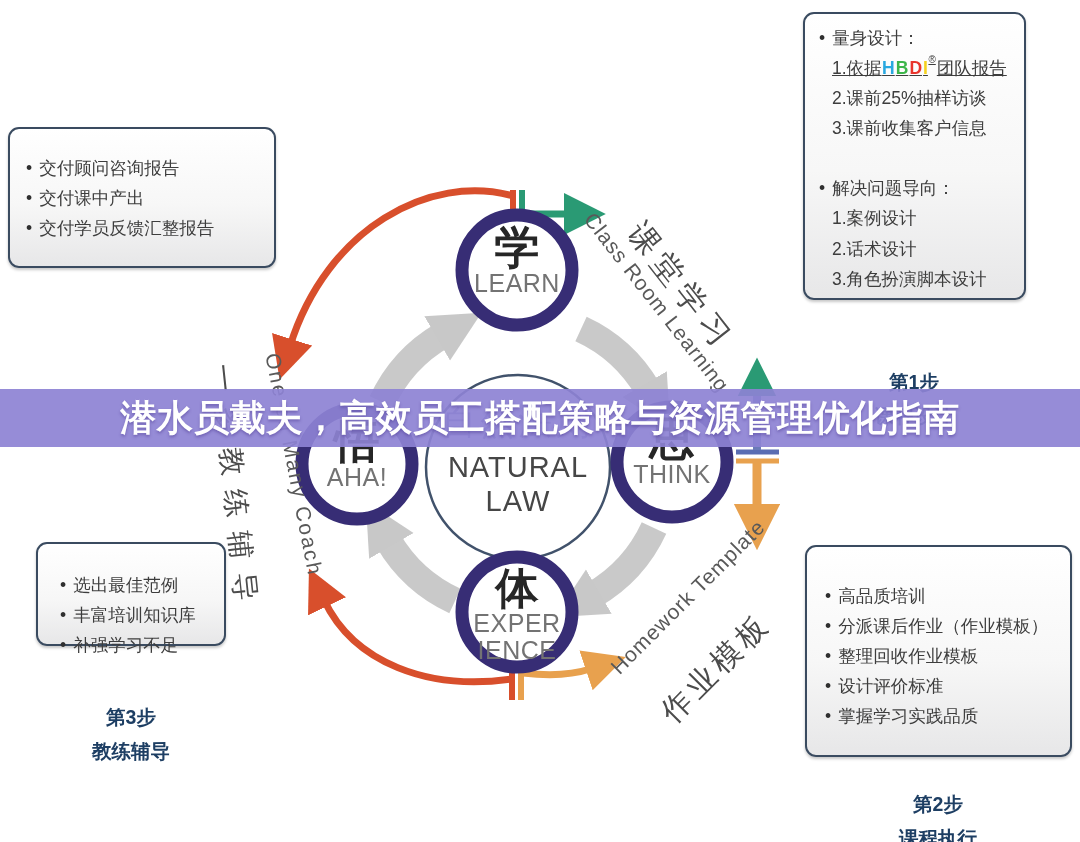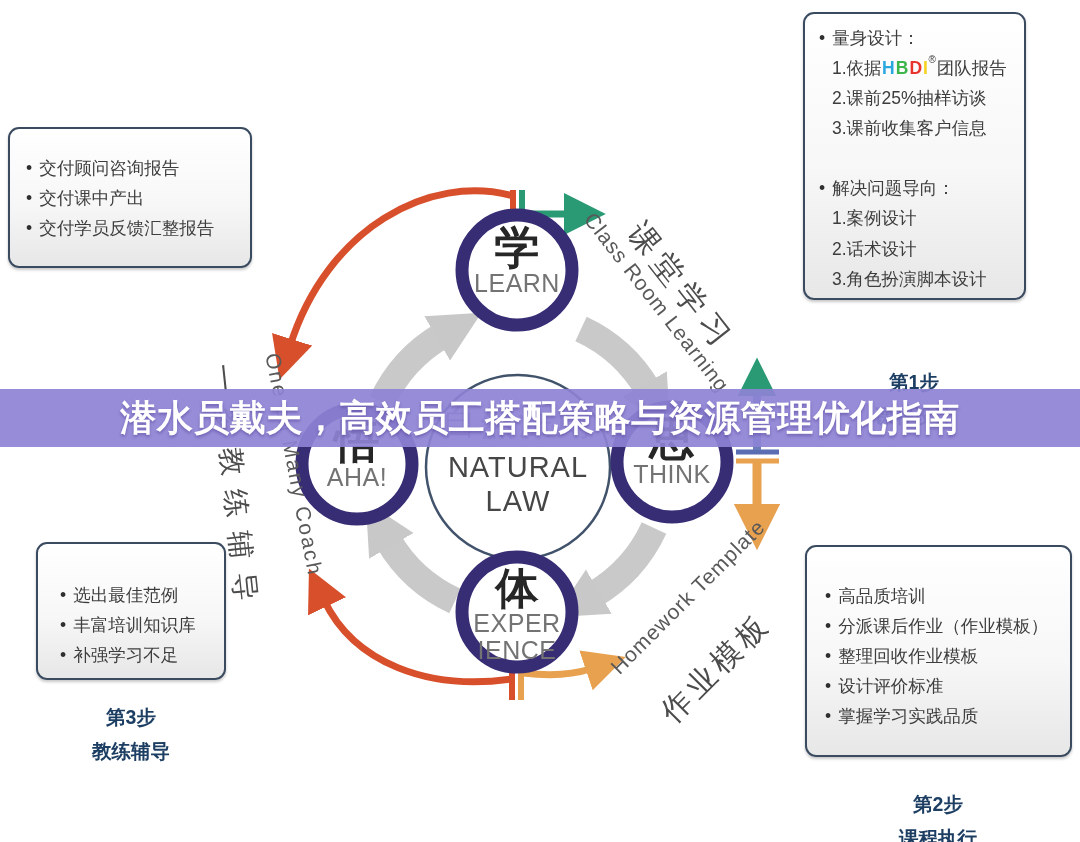"1.依据" .ibox .row.hbdi { text-decoration: none -> underline }
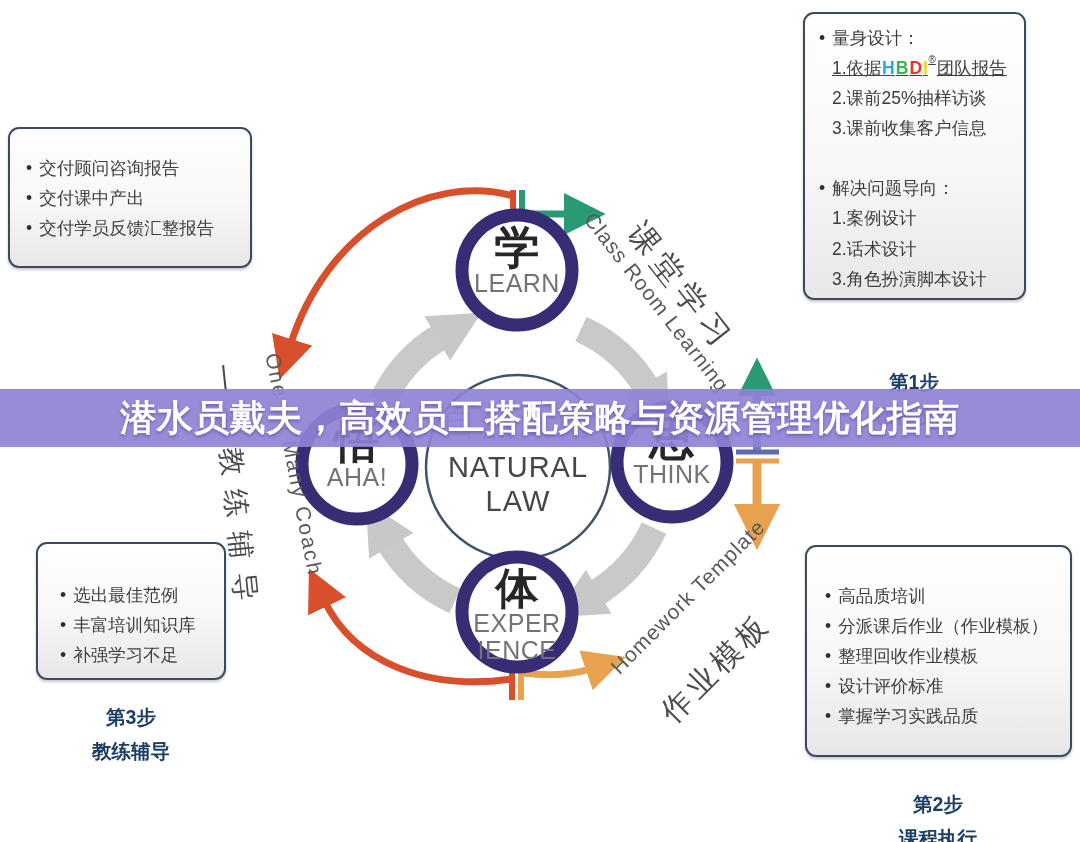"交付顾问咨询报告" #box-step4 { width: 244px -> 268px }
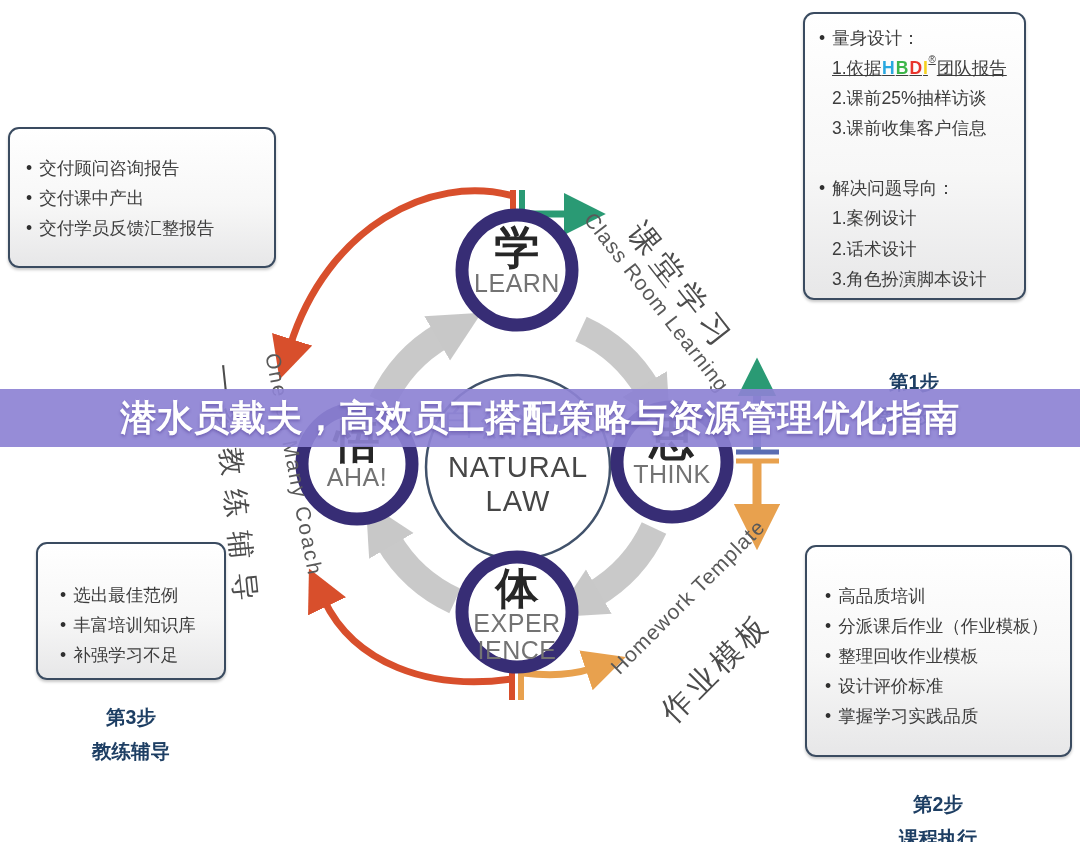"选出最佳范例" #box-step3 { height: 138px -> 104px; padding: 36px 6px 0 22px -> 26px 6px 0 22px }
